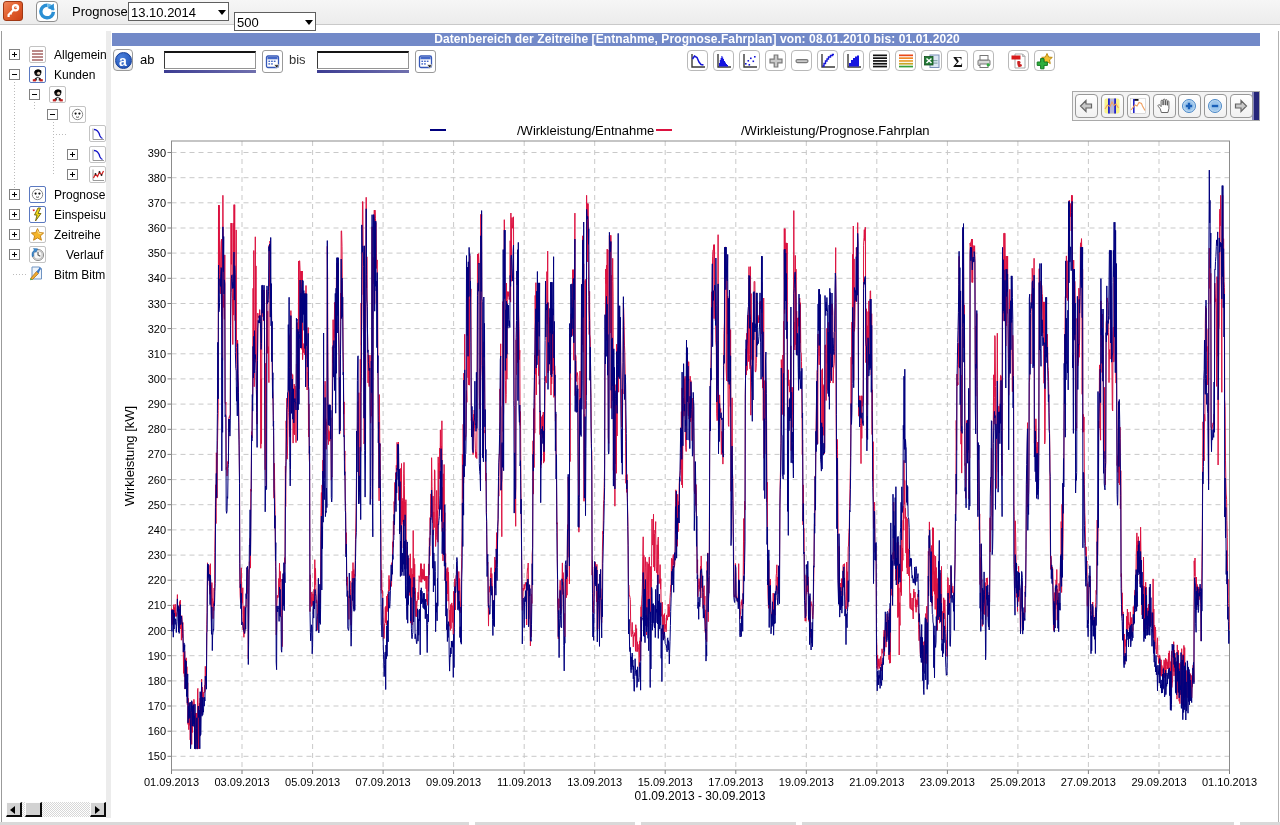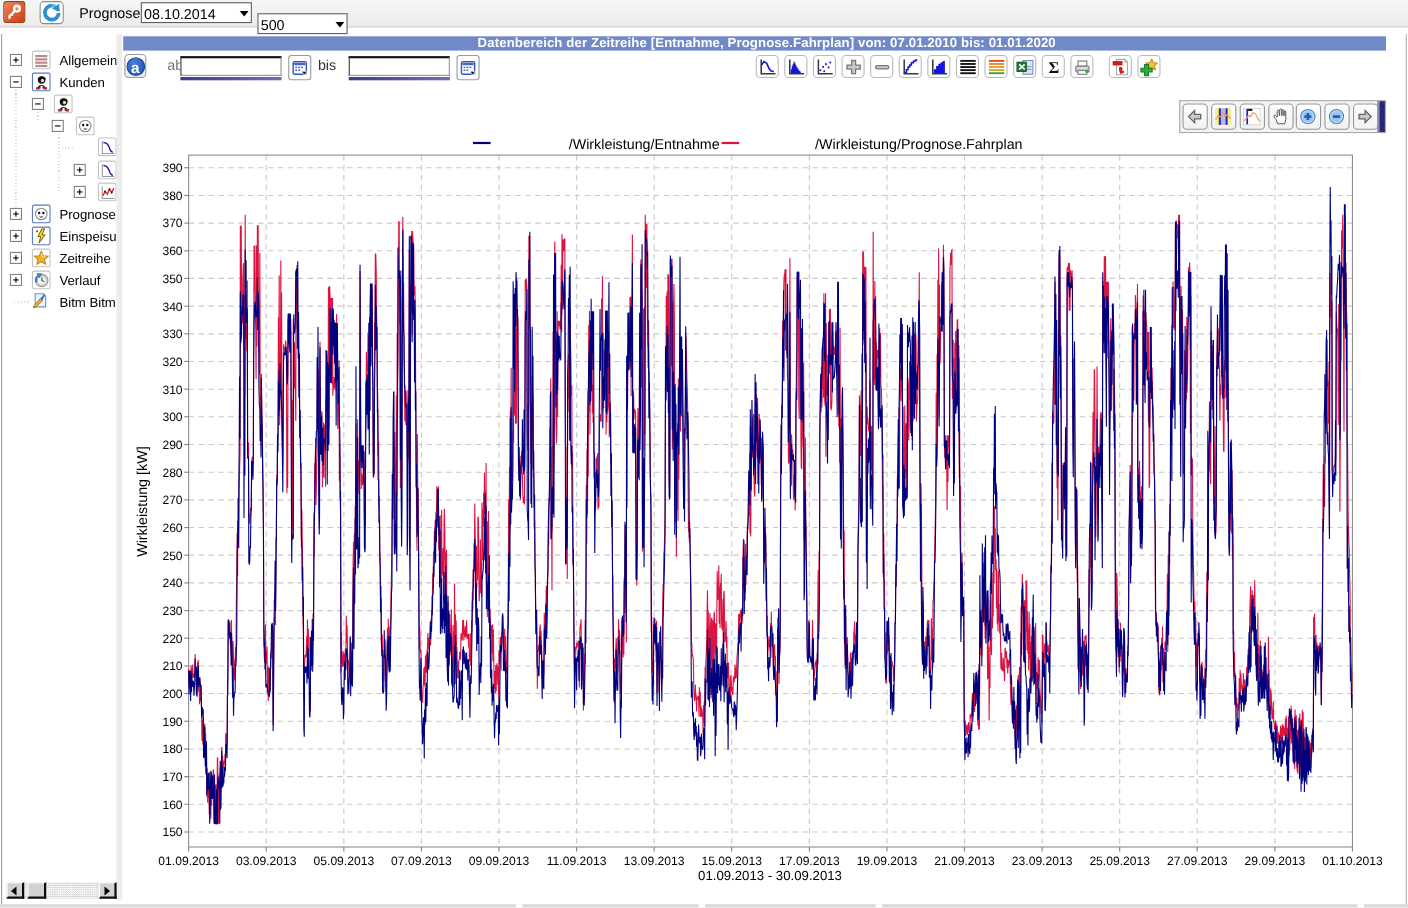"08.10.2014" span.tx { text: 08.10.2014 -> 13.10.2014 }
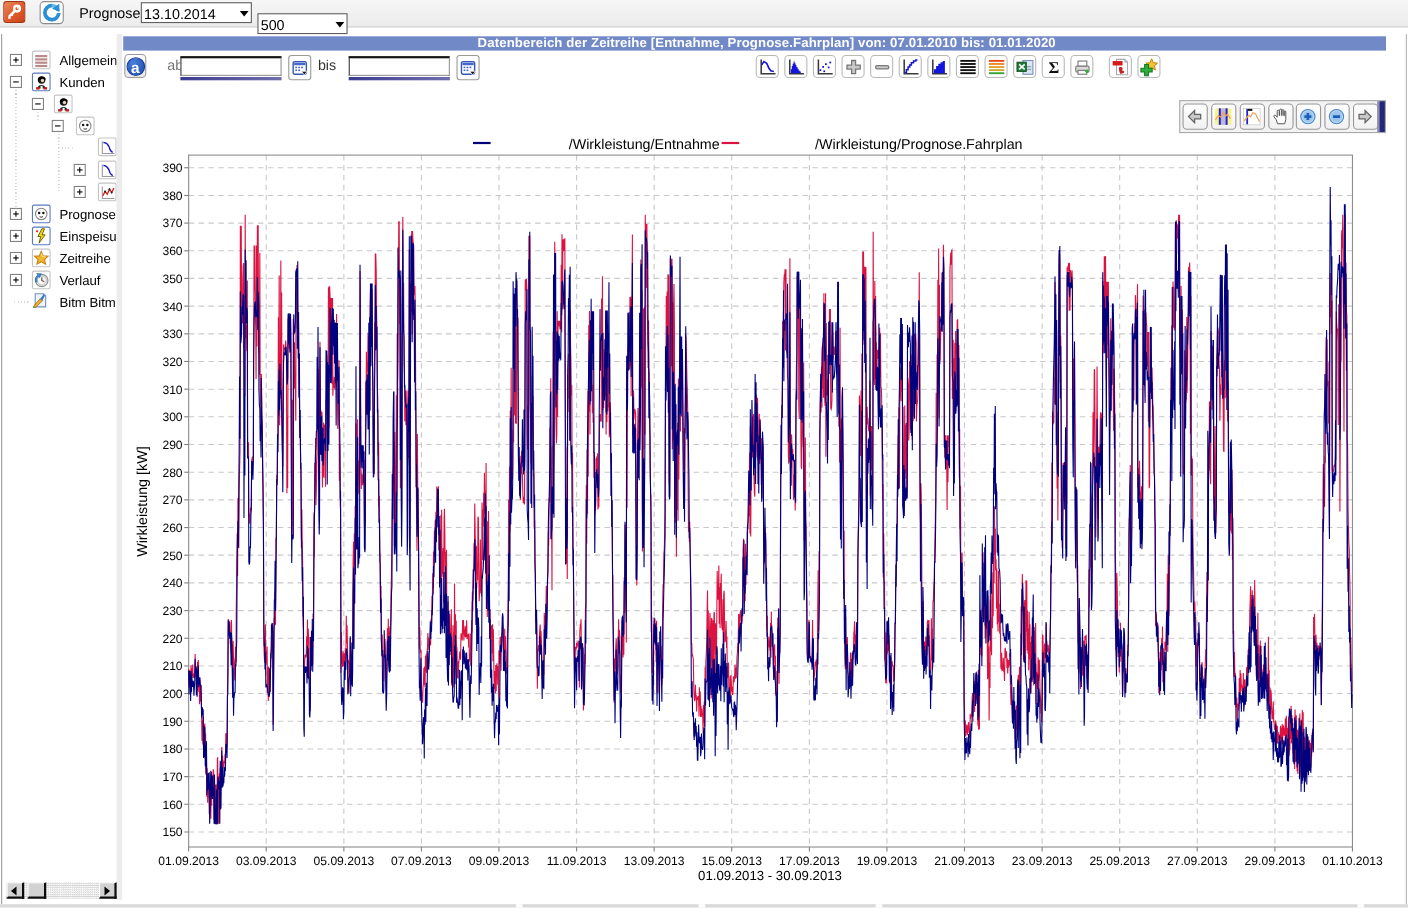"Datenbereich der Zeitreihe [Entnahme," div.abs { text: 07.01.2010 -> 08.01.2010 }
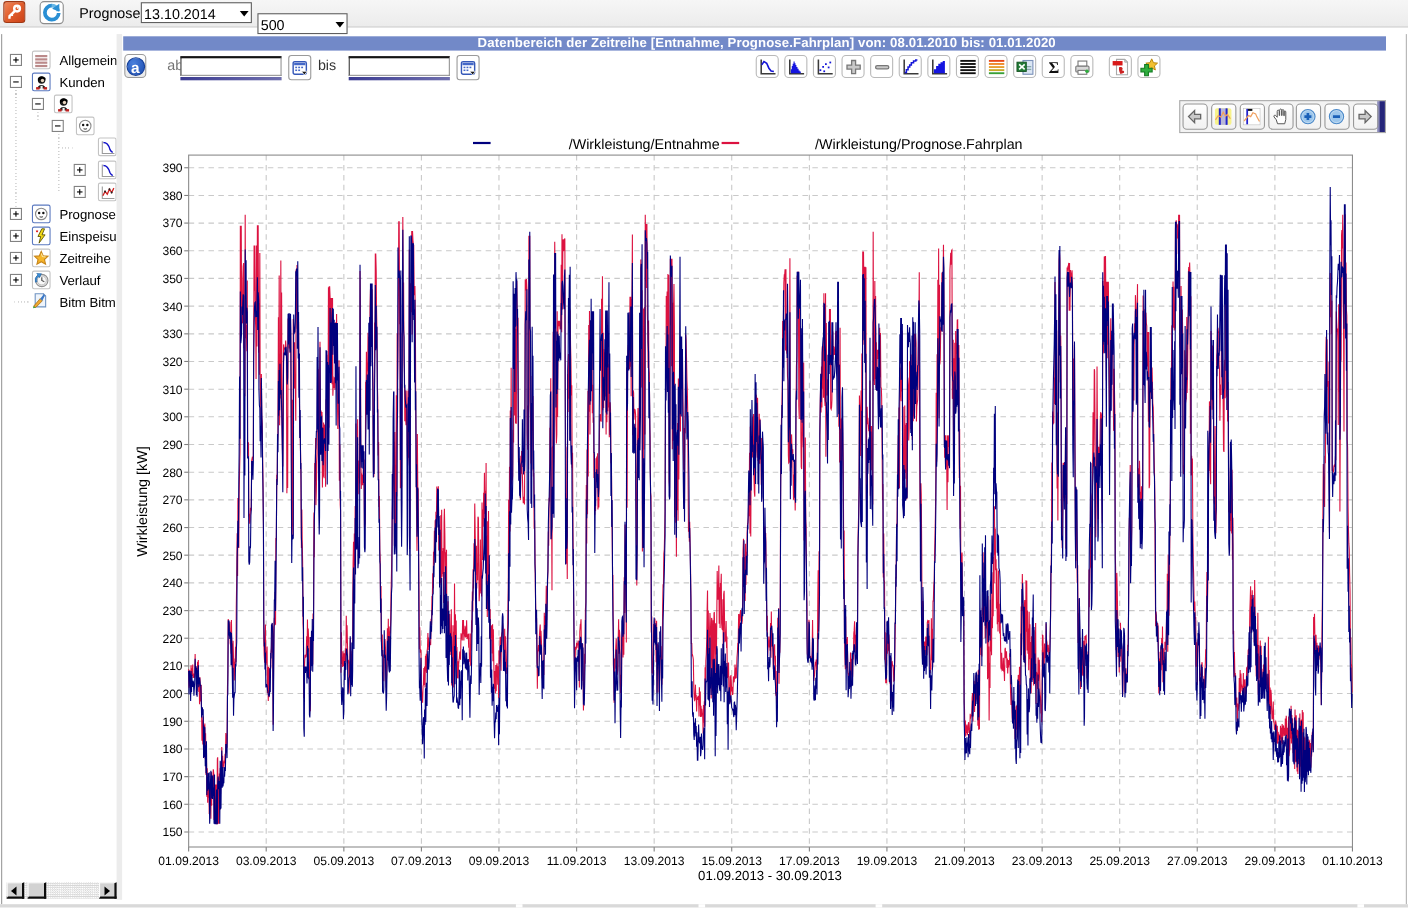"ab" div.abs { color: #737373 -> #000000; left: 152px -> 140px }
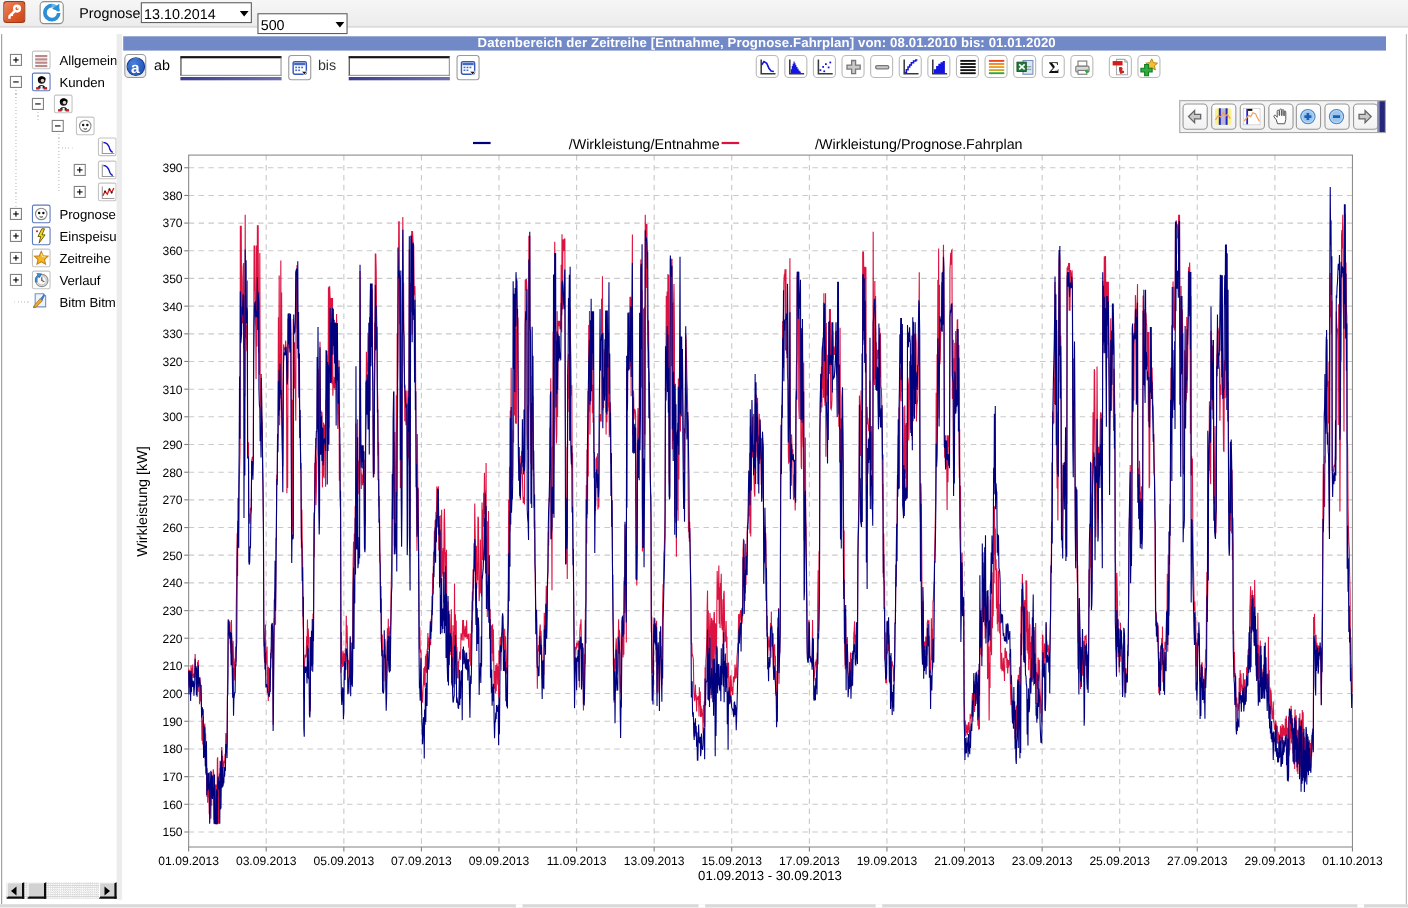"Verlauf" div.ttext { left: 54px -> 66px }
